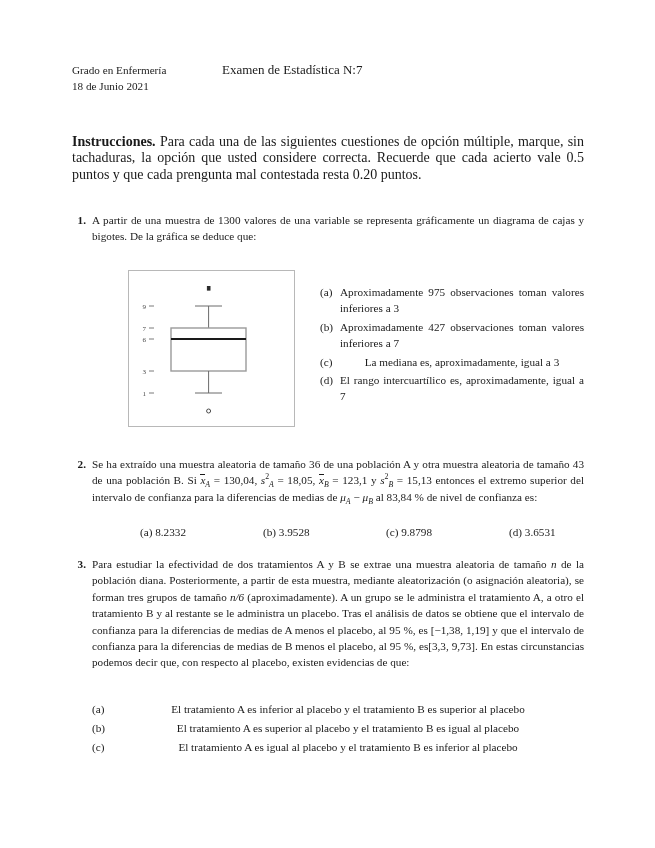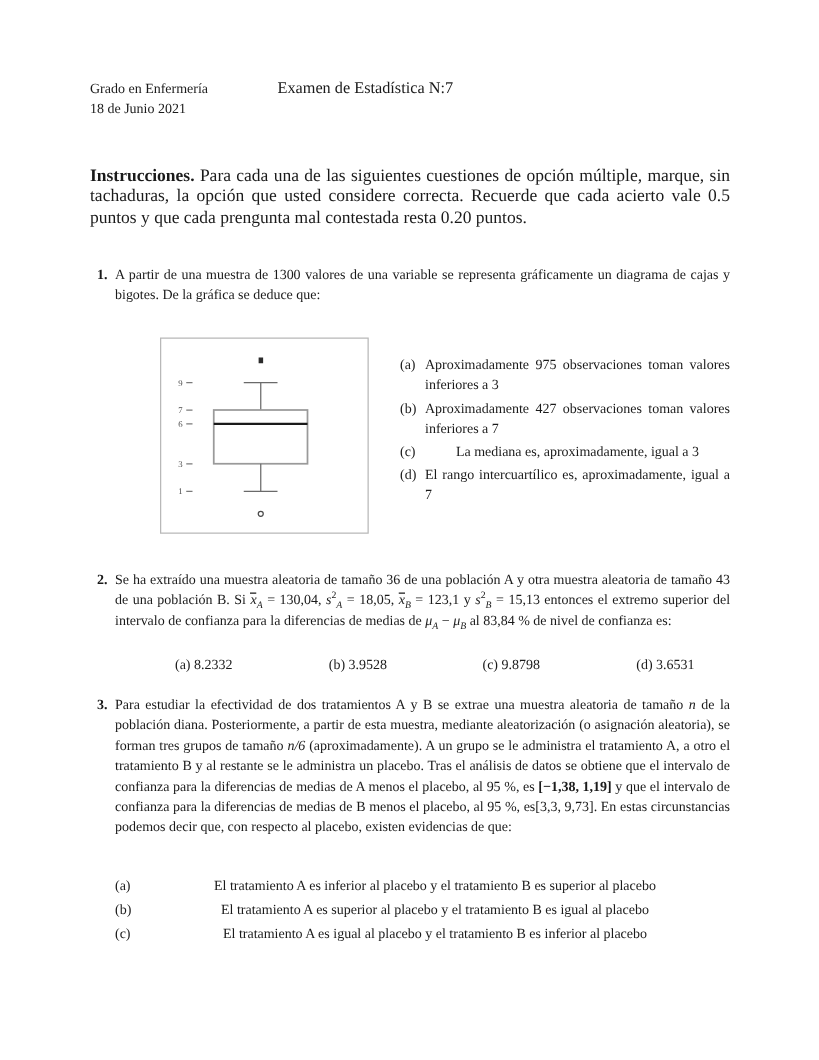"[−1,38, 1,19]" .bnum { font-weight: bold -> normal }
